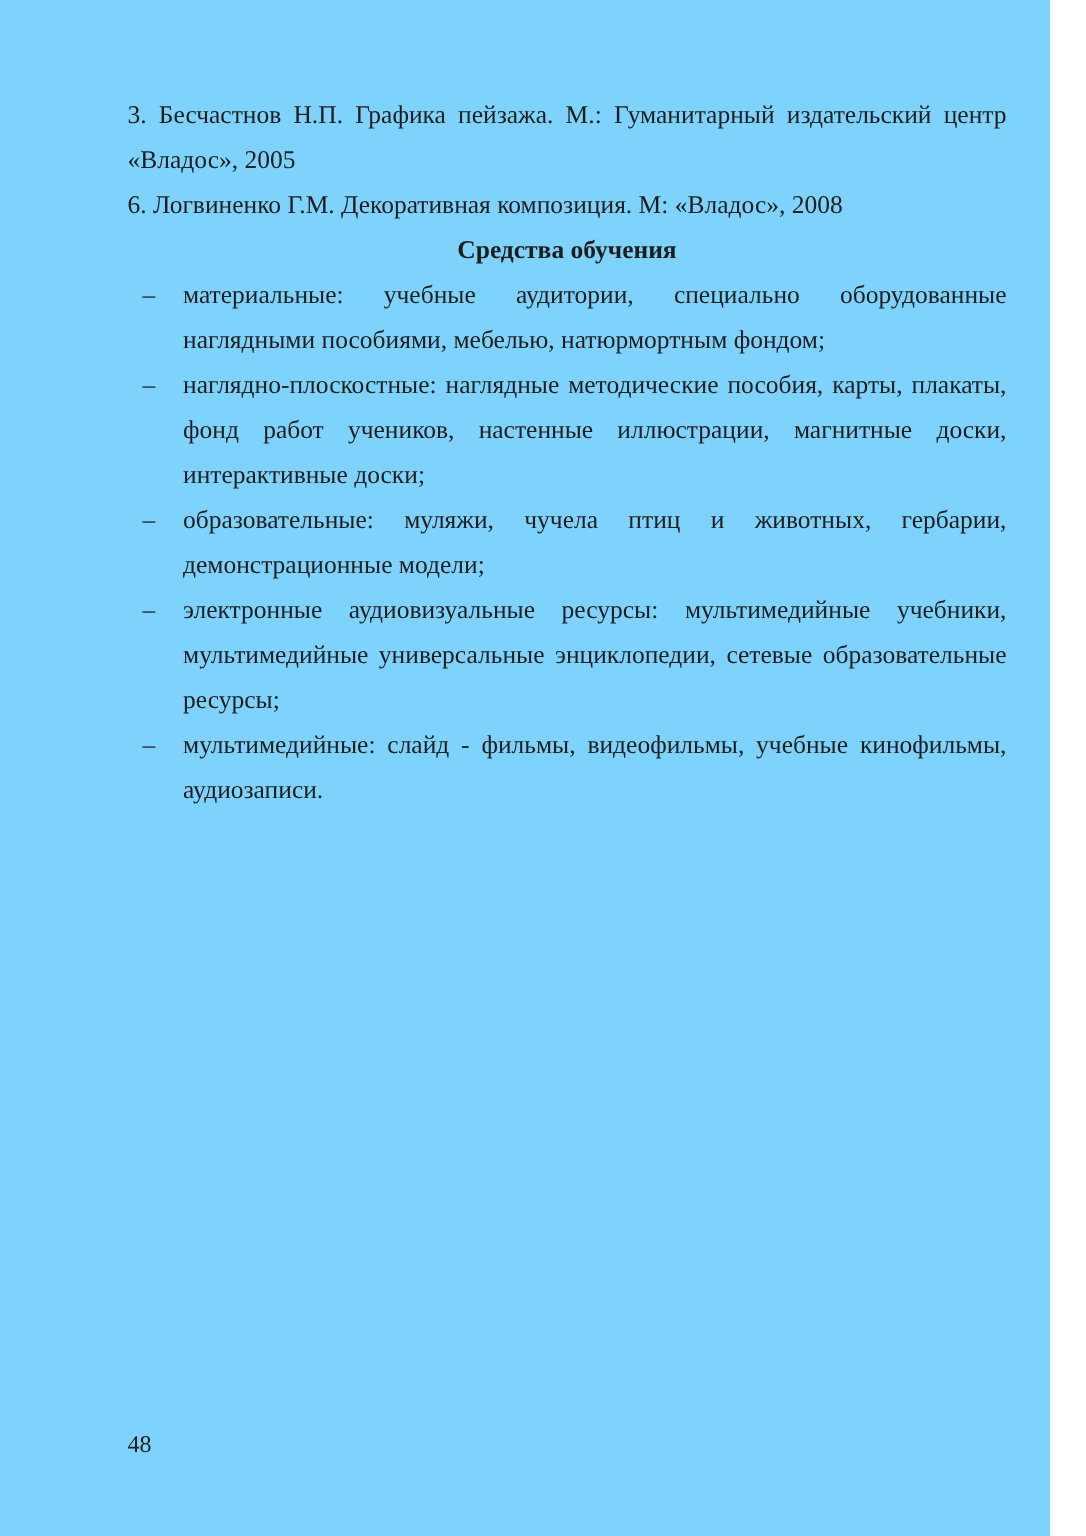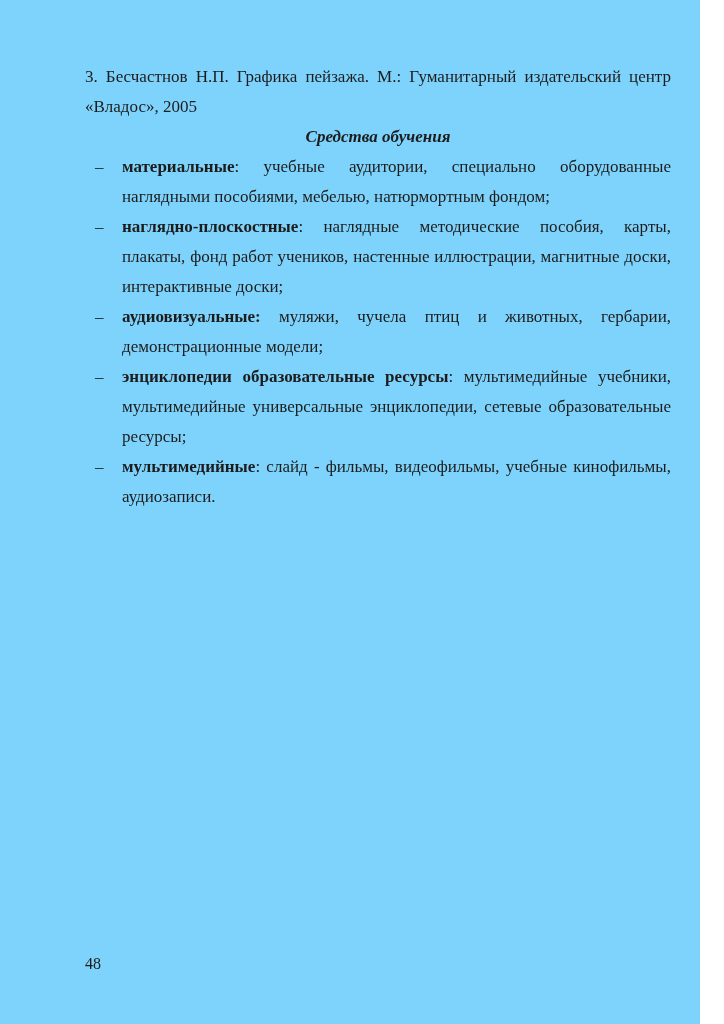"6. Логвиненко Г.М. Декоративная" p.ref { html: none -> <p>6. Логвиненко Г.М. Декоративная композиция. М: «Владос», 2008</p> }
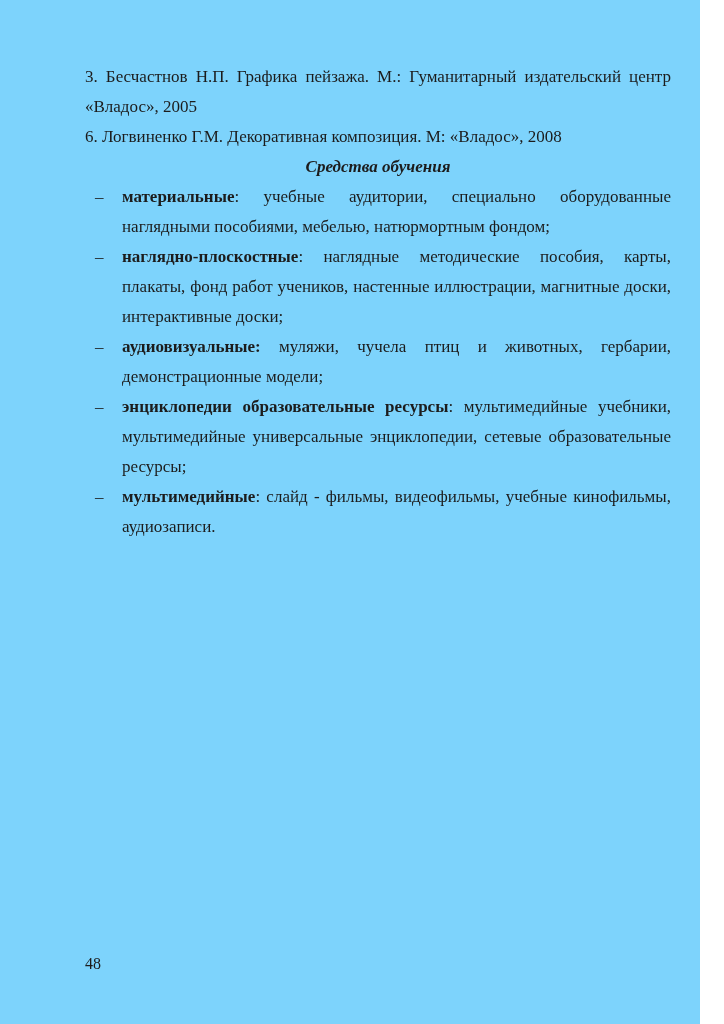"Средства обучения" .section-title { font-style: italic -> none }
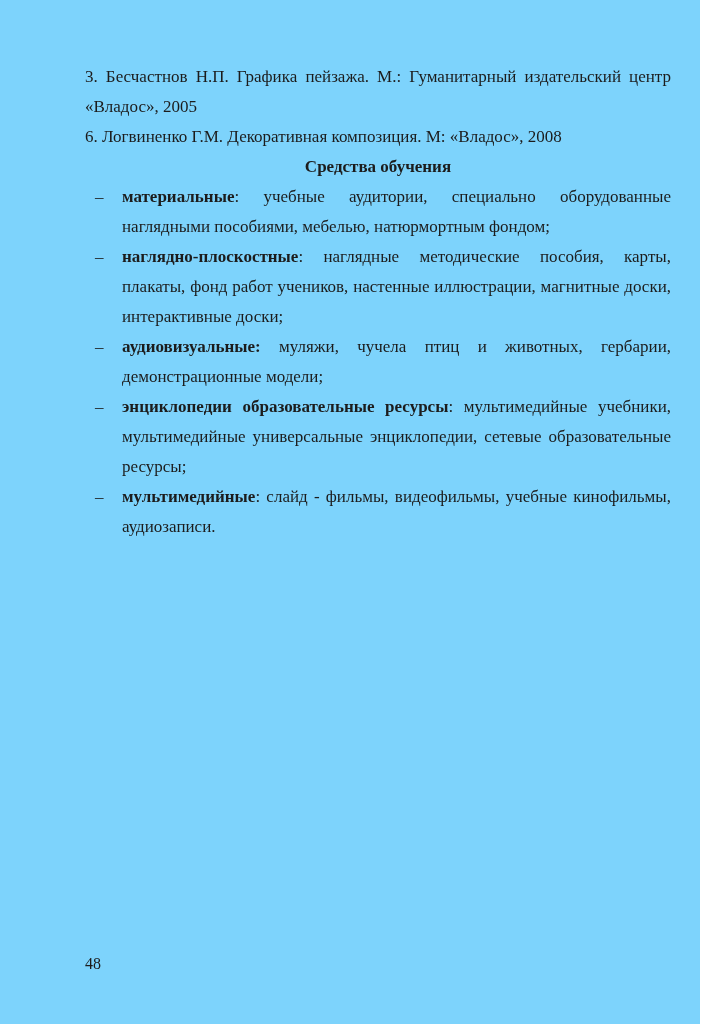"материальные" .term { font-weight: bold -> normal }
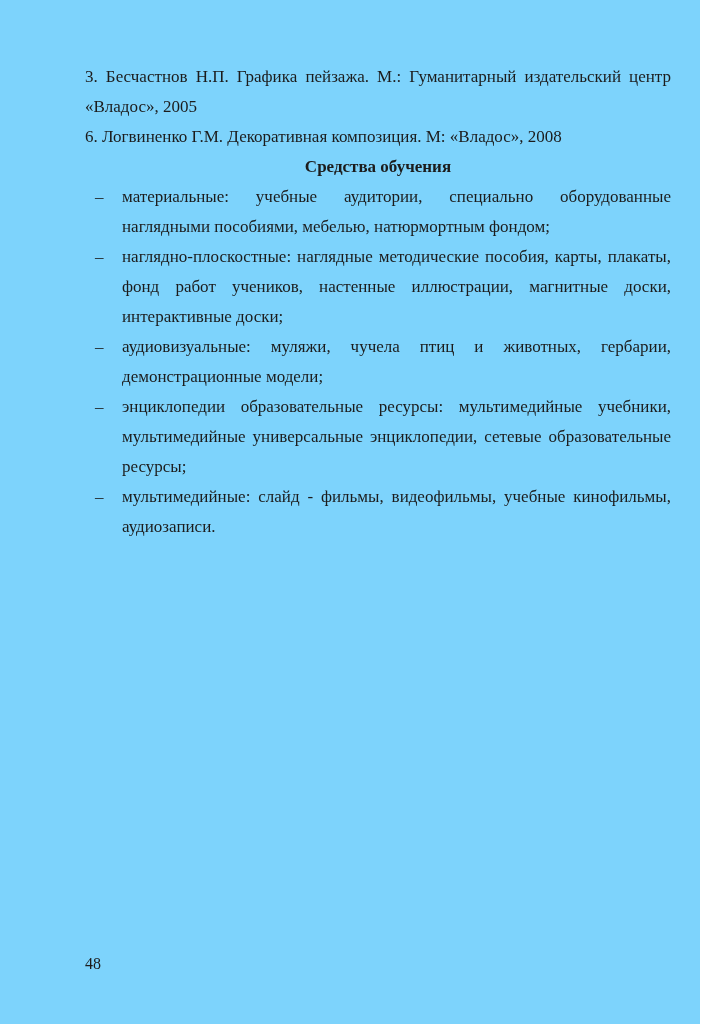"аудиовизуальные:" span.term { text: аудиовизуальные -> образовательные }
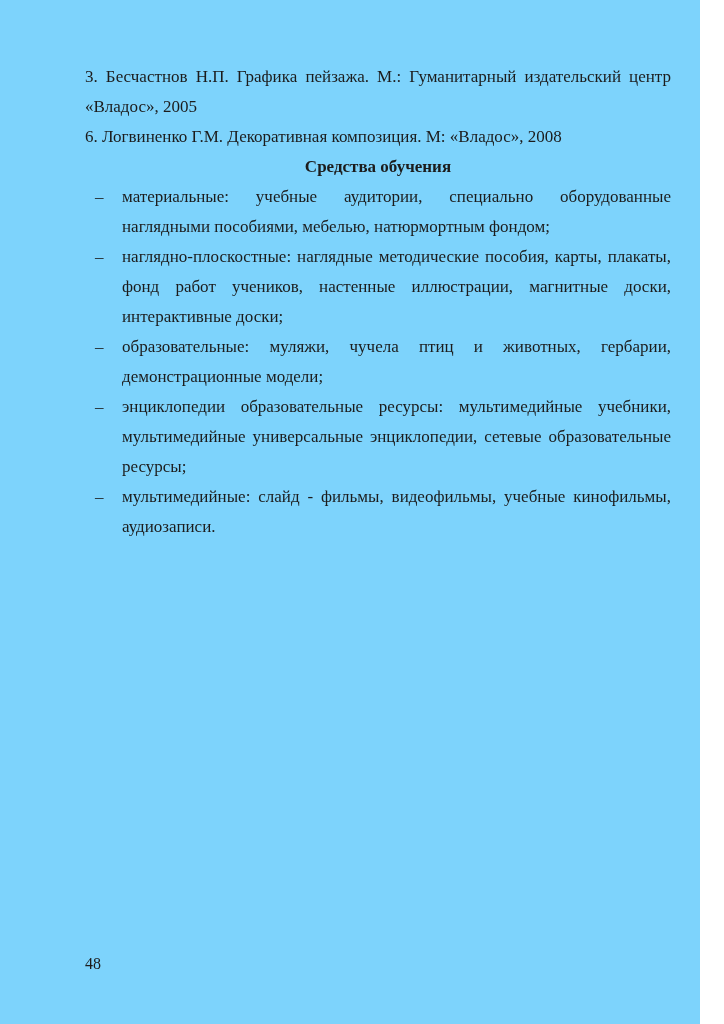"энциклопедии образовательные ресурсы" span.term { text: энциклопедии образовательные -> электронные аудиовизуальные }
